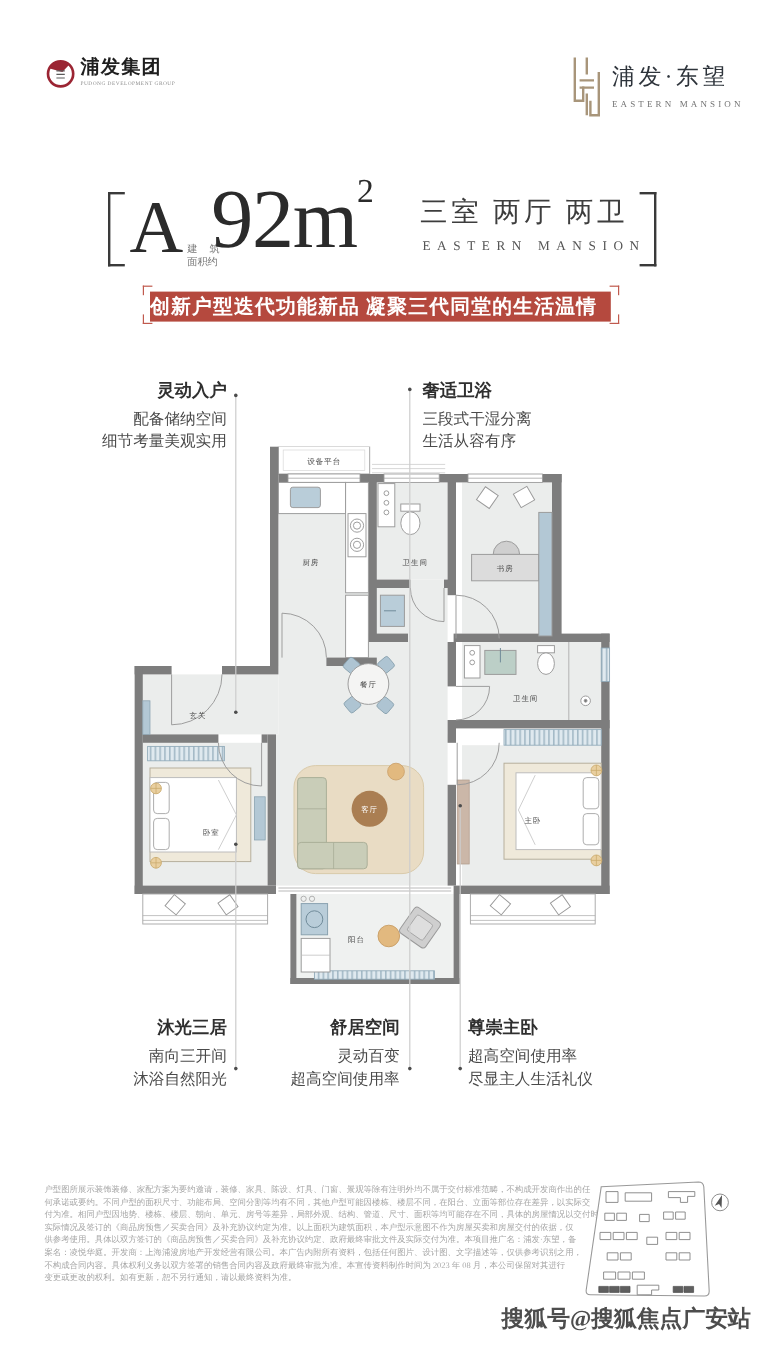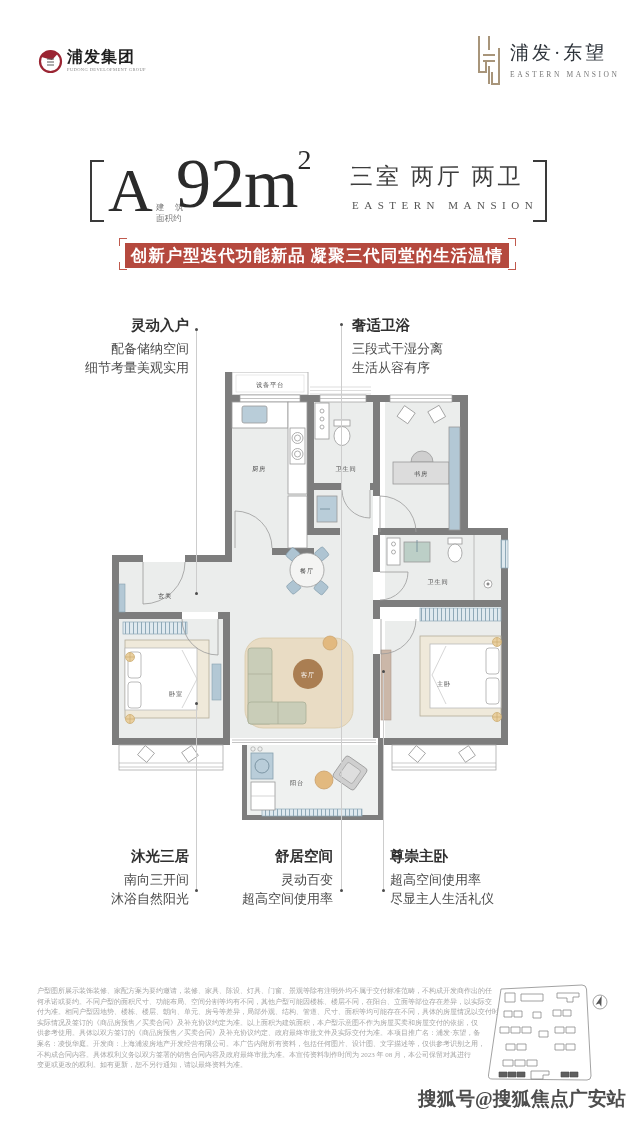"浦发·东望" .brand-logo { top: 34px -> 46px }
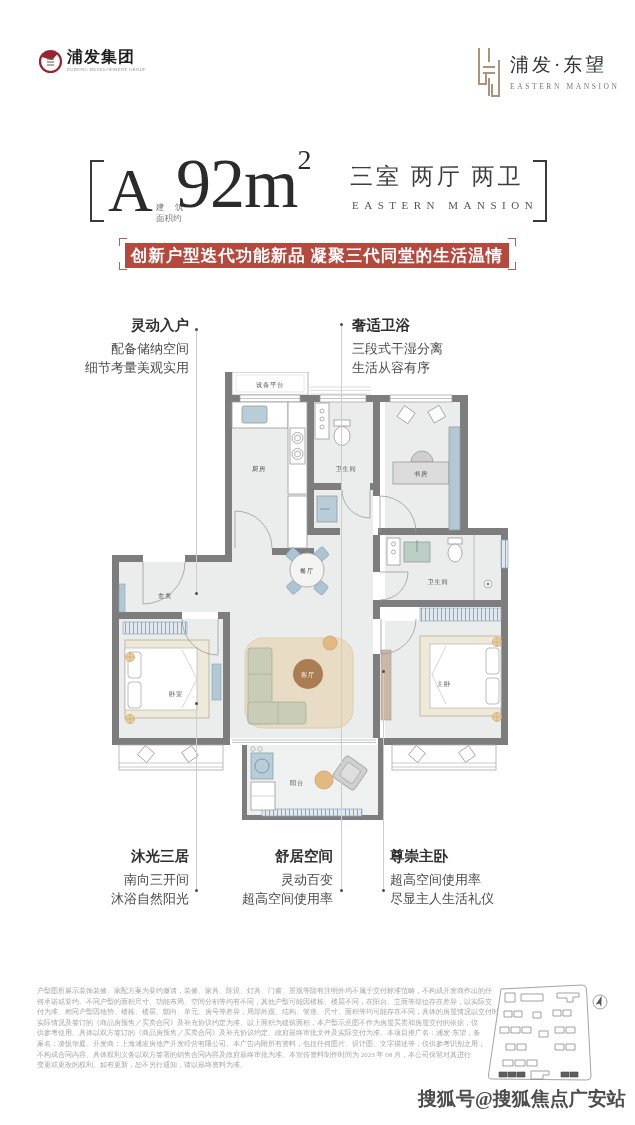"创新户型迭代功能新品 凝聚三代同堂的生活温情" .banner { text-align: center -> none }
